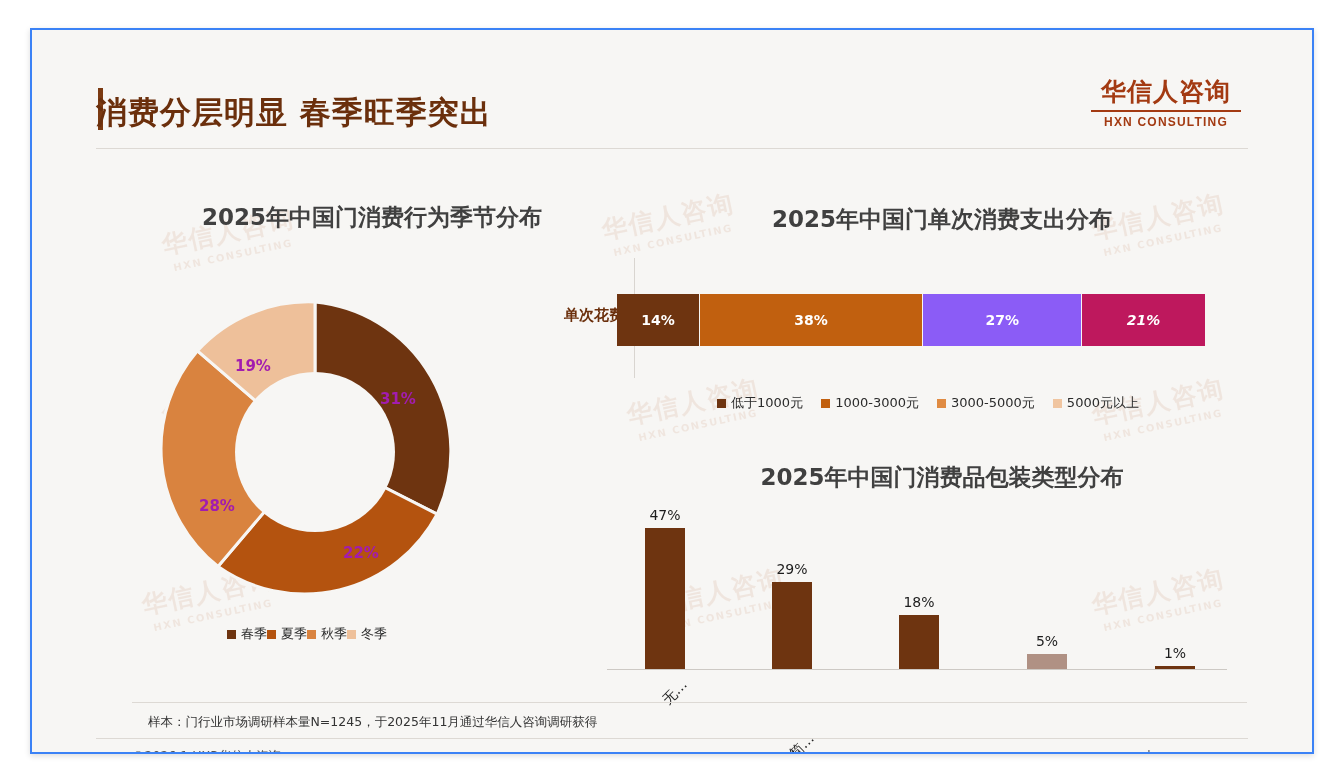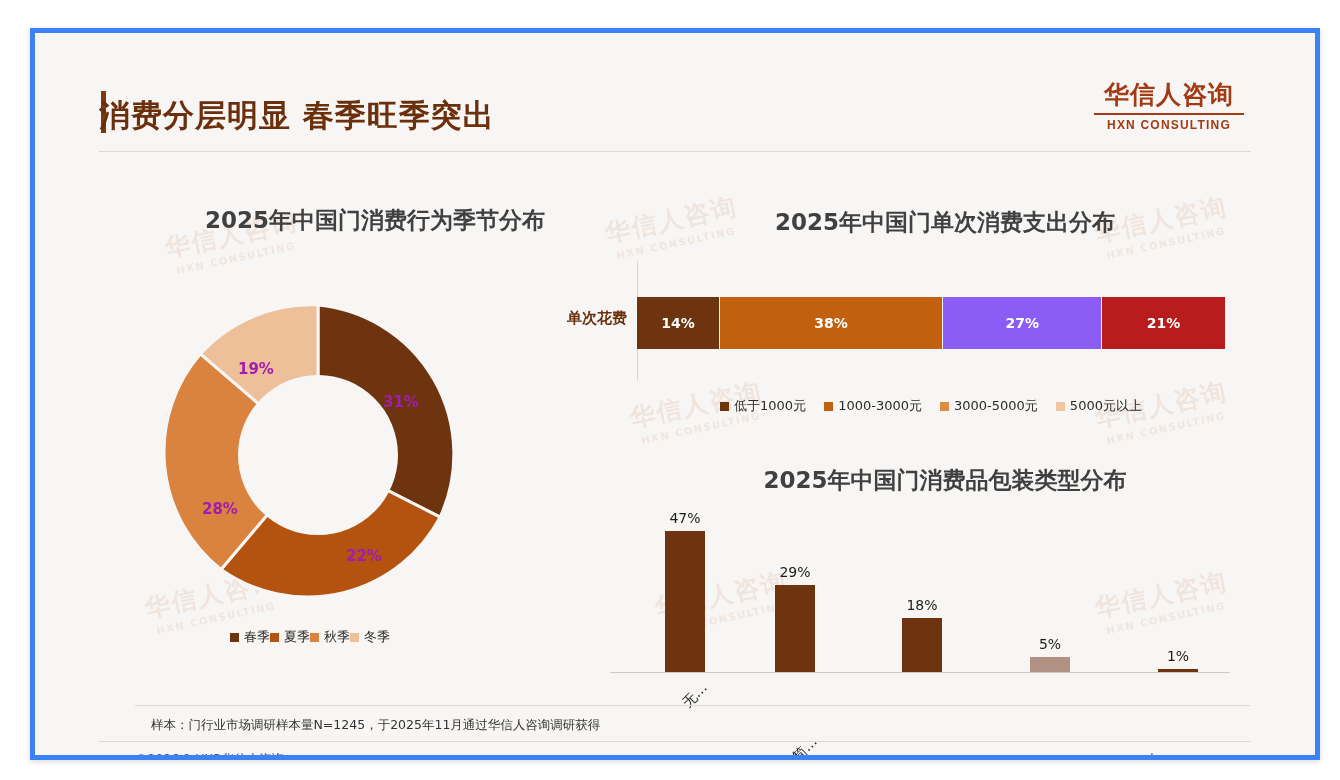"消费分层明显 春季旺季突出" .slide { border: 5px solid #3b82f6 -> 2px solid #3b82f6 }
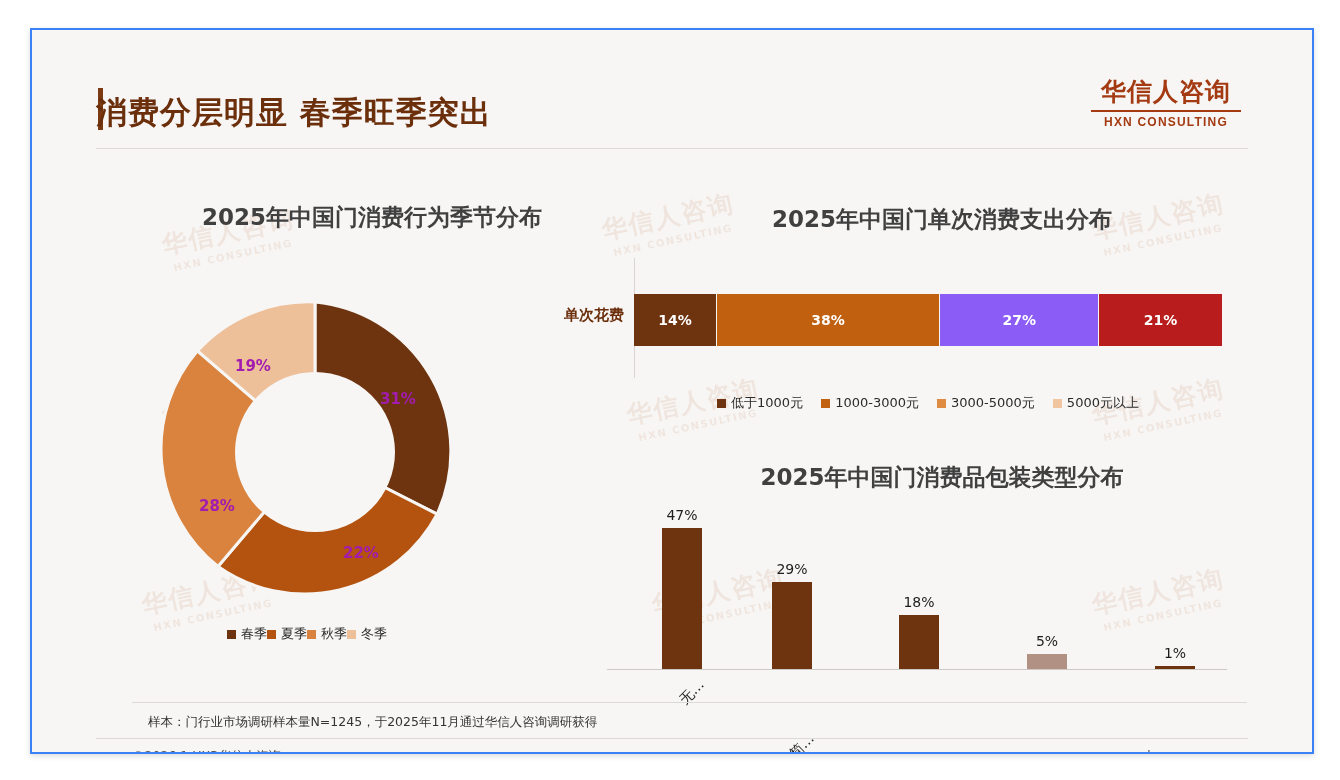"14%" .stack-bar { left: 602px -> 585px }
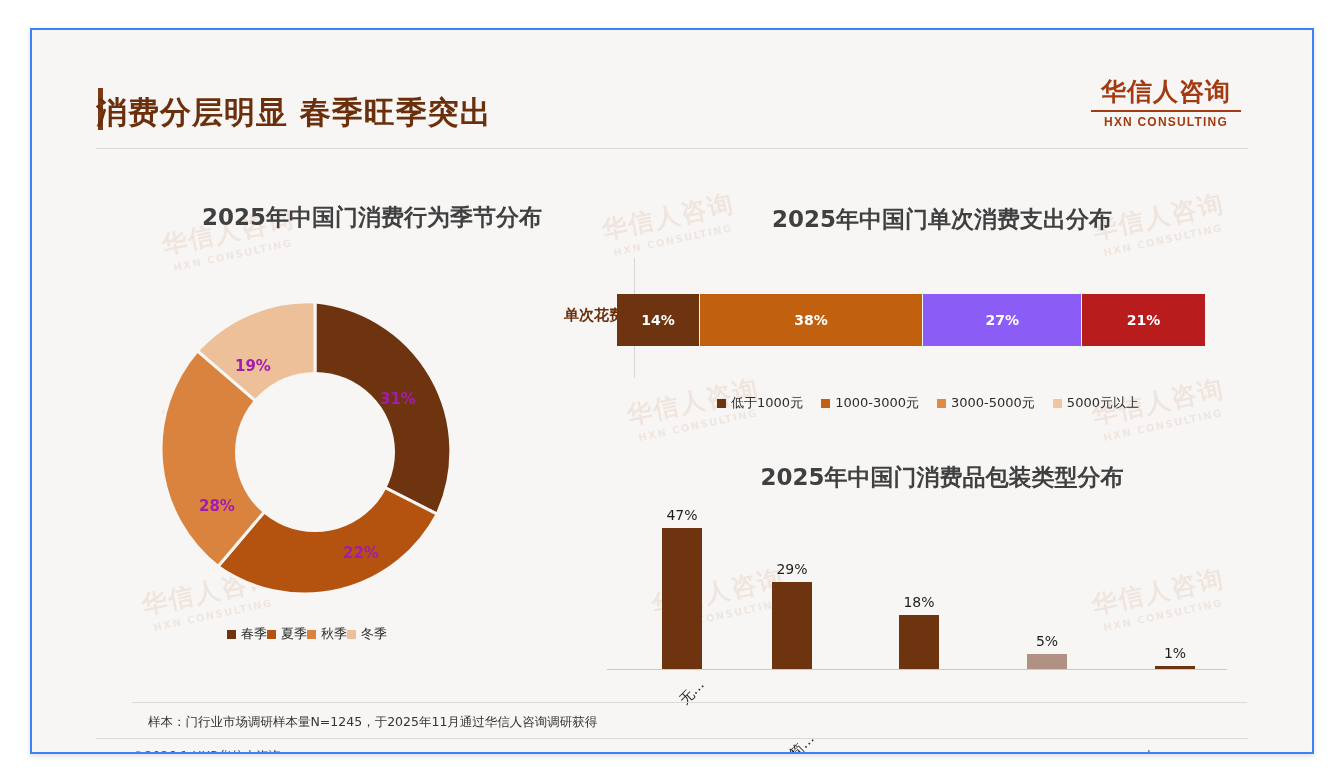"21%" div.stack-seg { background: #b91c1c -> #be185d; font-style: none -> italic }
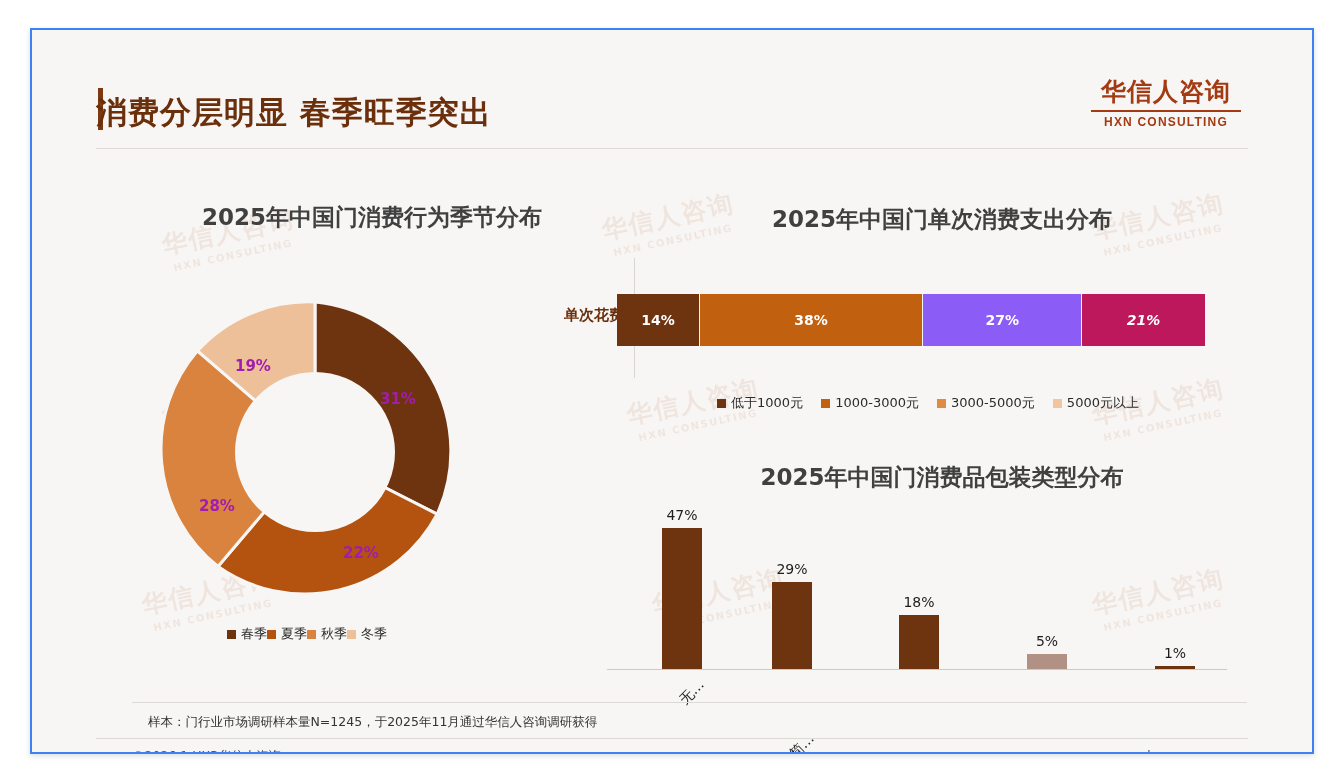"47%" div.col { margin-left: 17px -> none }
